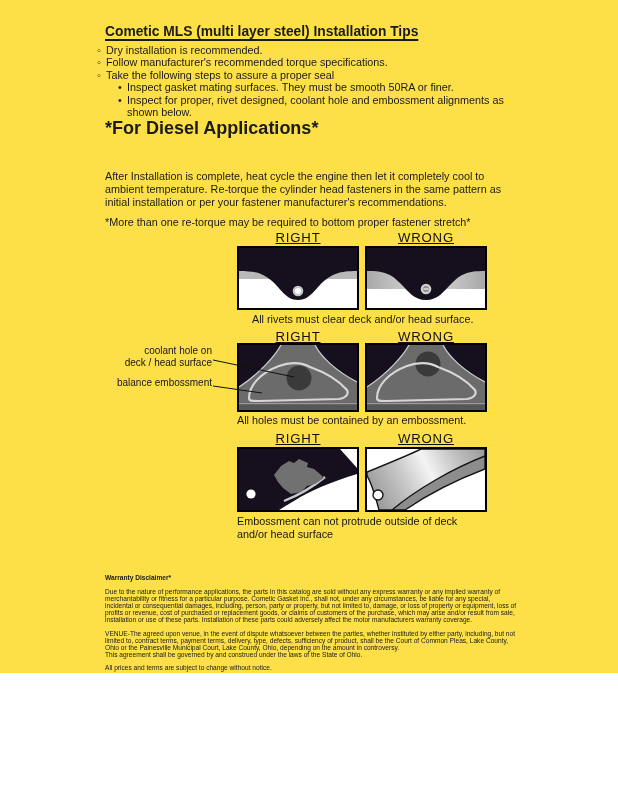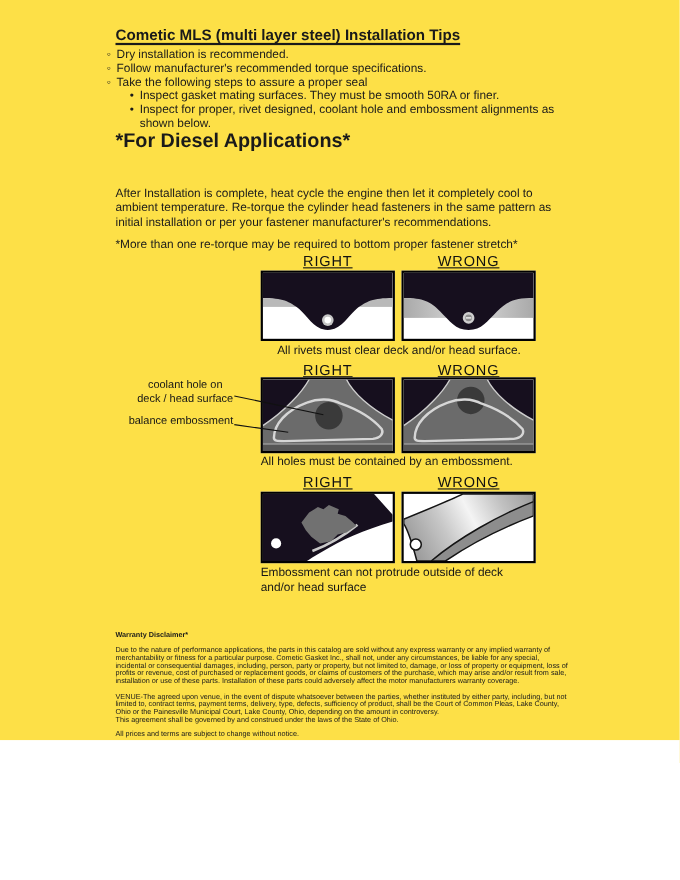"coolant hole on" .ann { text-align: center -> right }
